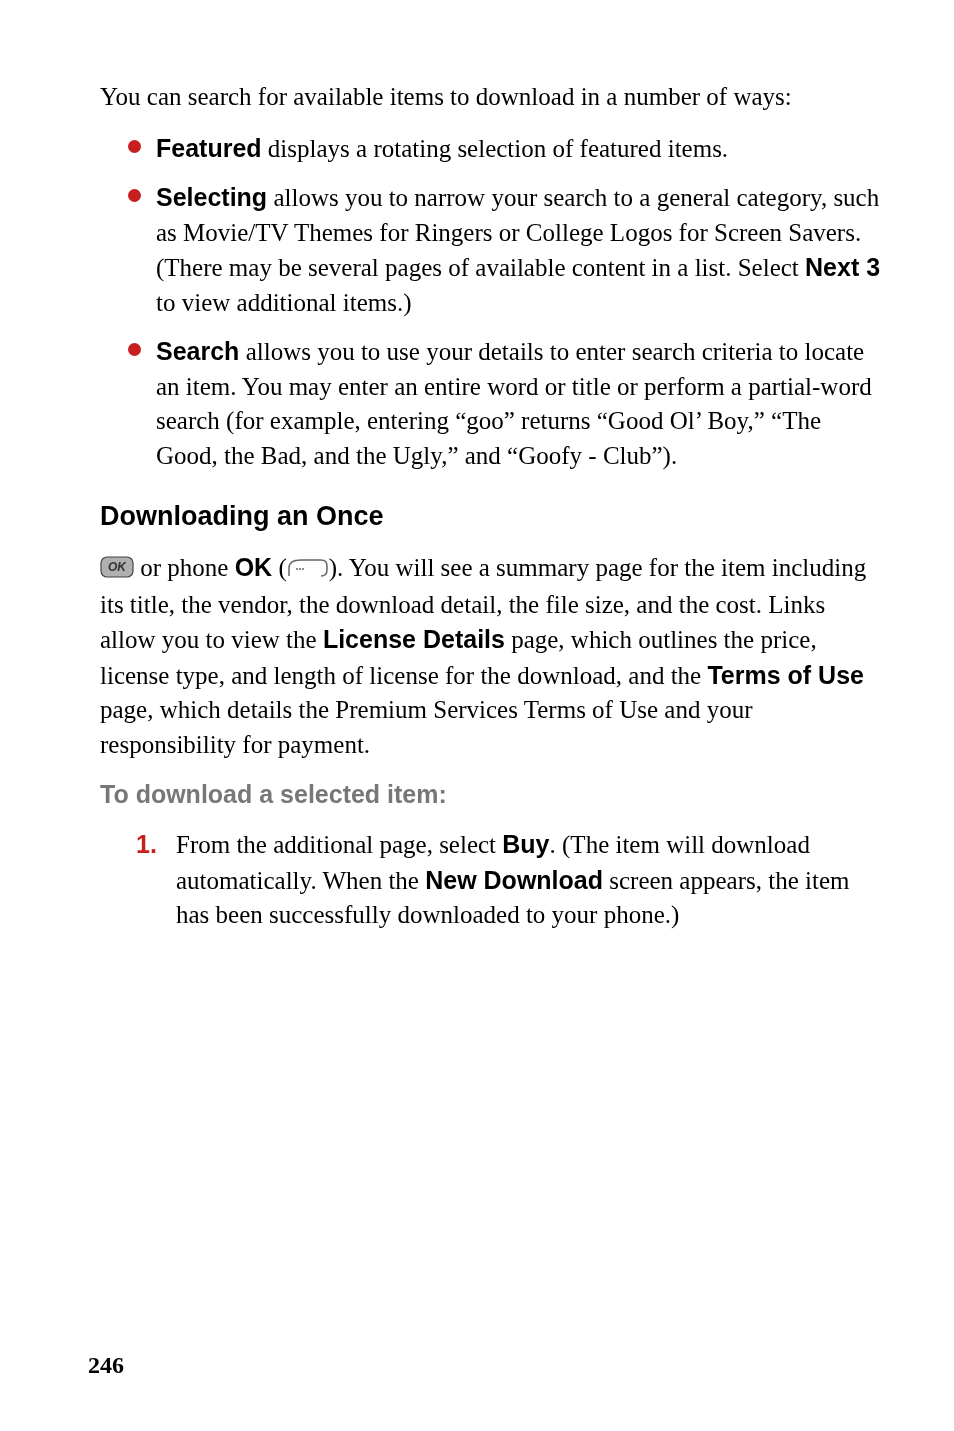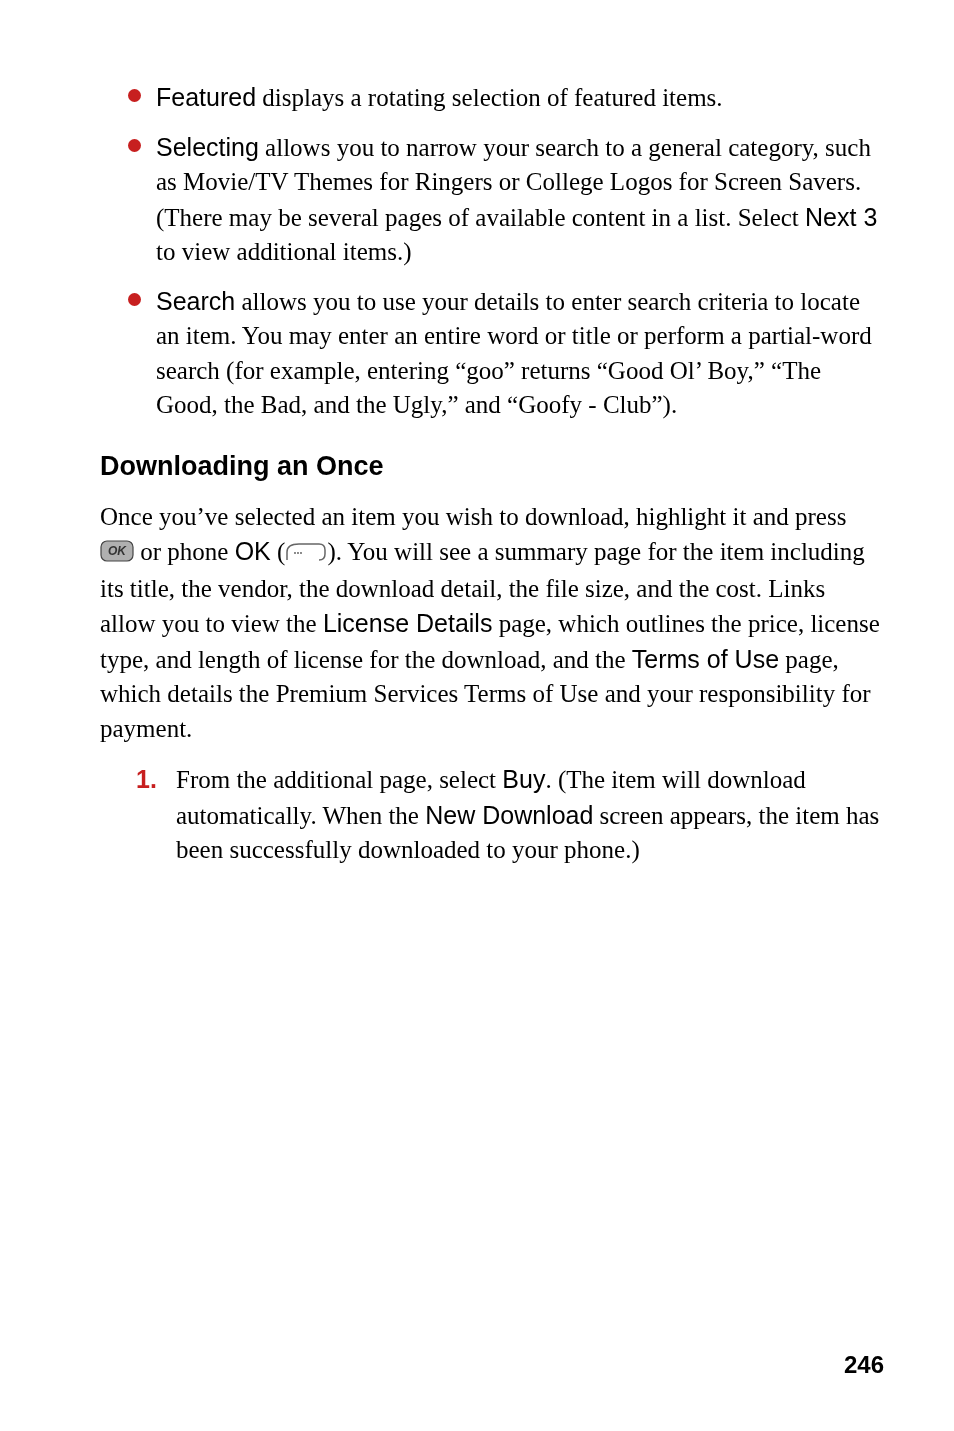"You can search for available" p.body-para { html: none -> <p>You can search for available items to download in a number of ways:</p> }
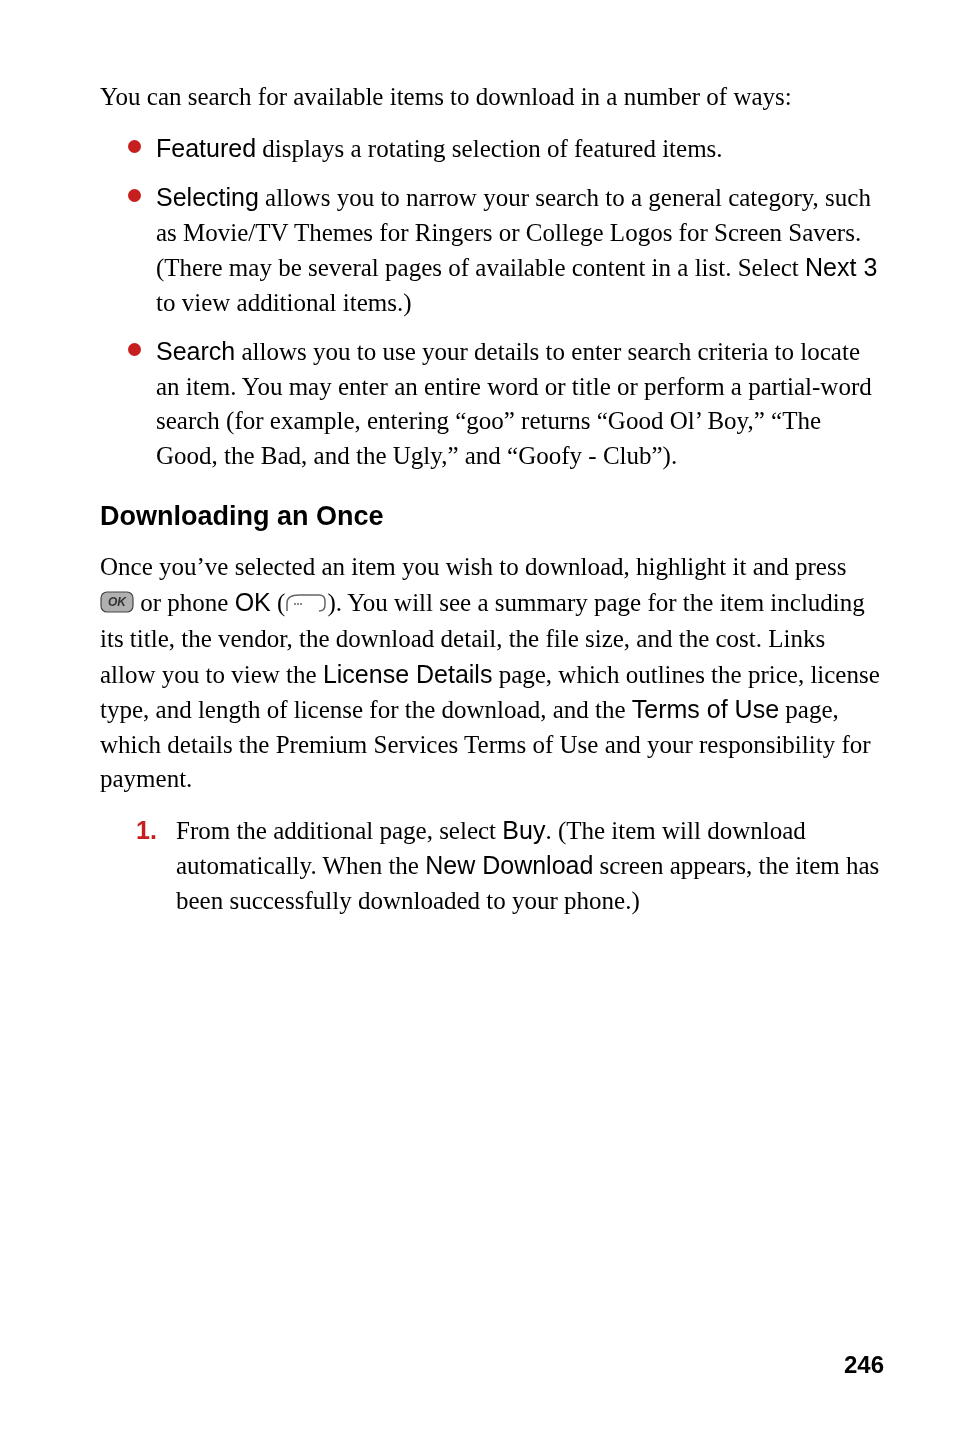"Featured" .bold-sans { font-weight: normal -> bold }
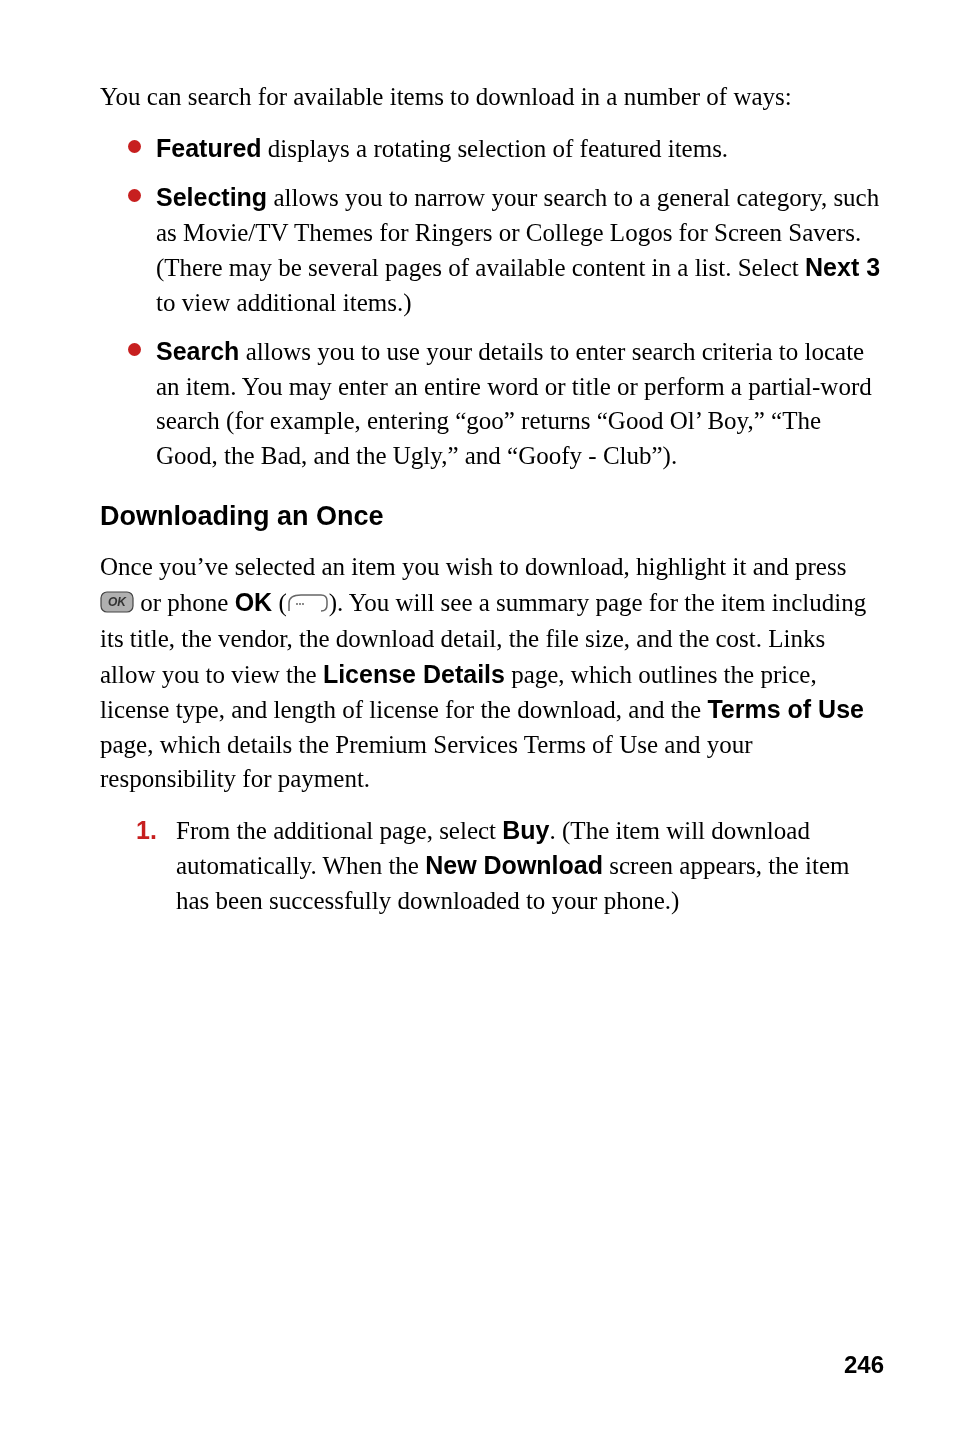"Once you’ve selected an item" span { html: <span>Once you’ve selected an item you wish to download, highlight it and press </span> -> none }
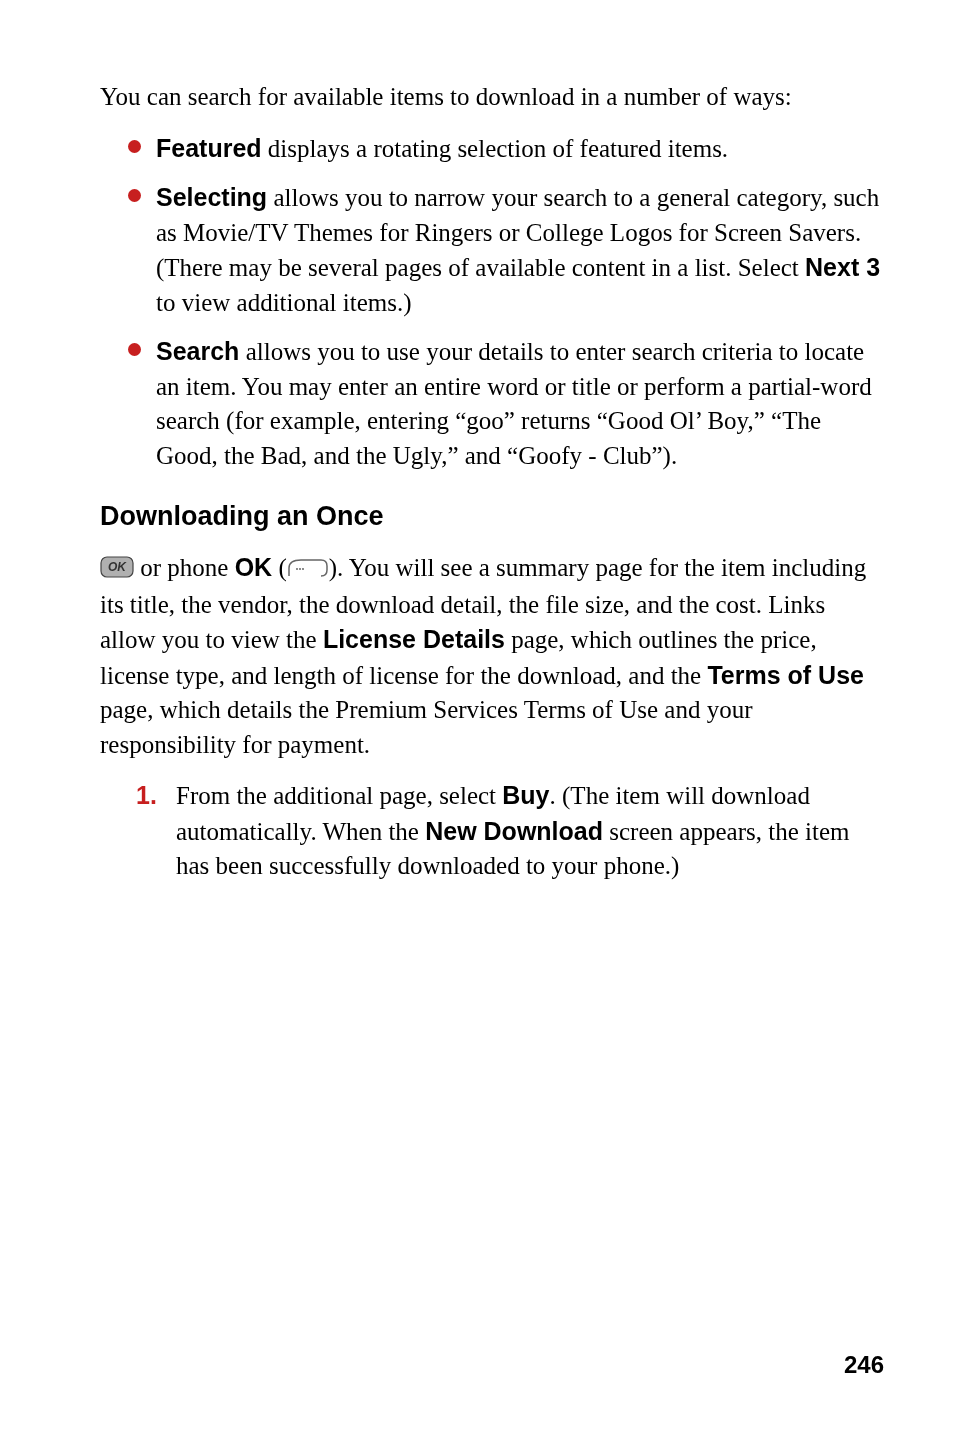"To download a selected item:" p.instruction-label { html: none -> <p>To download a selected item:</p> }
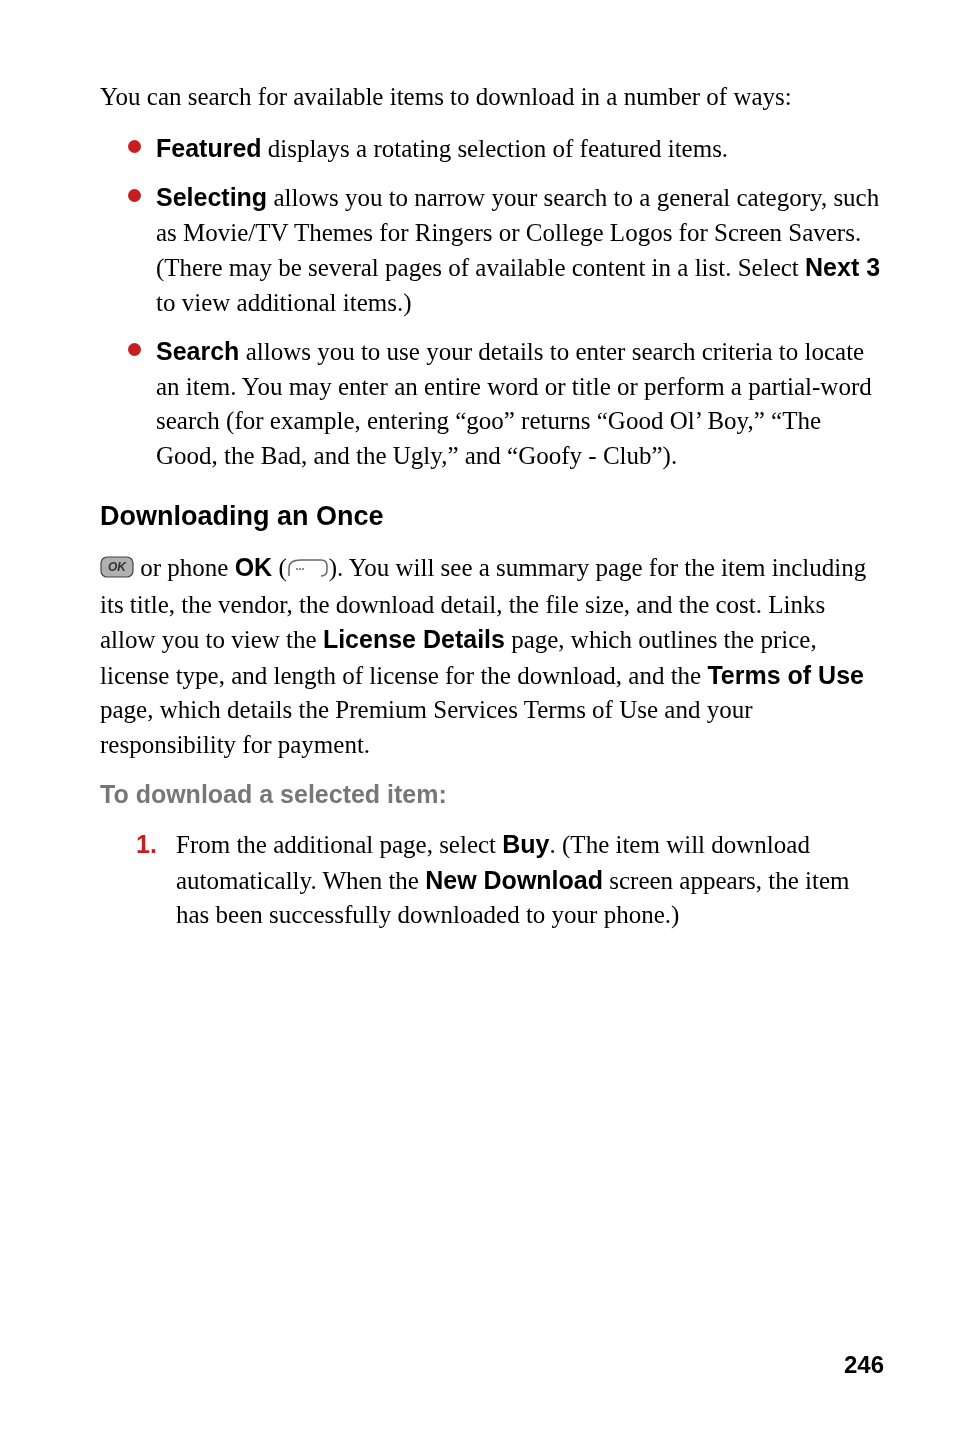"246" .footer { font-family: Liberation Sans, sans-serif -> Liberation Serif, serif; justify-content: flex-end -> flex-start; left: 100px -> 88px }
